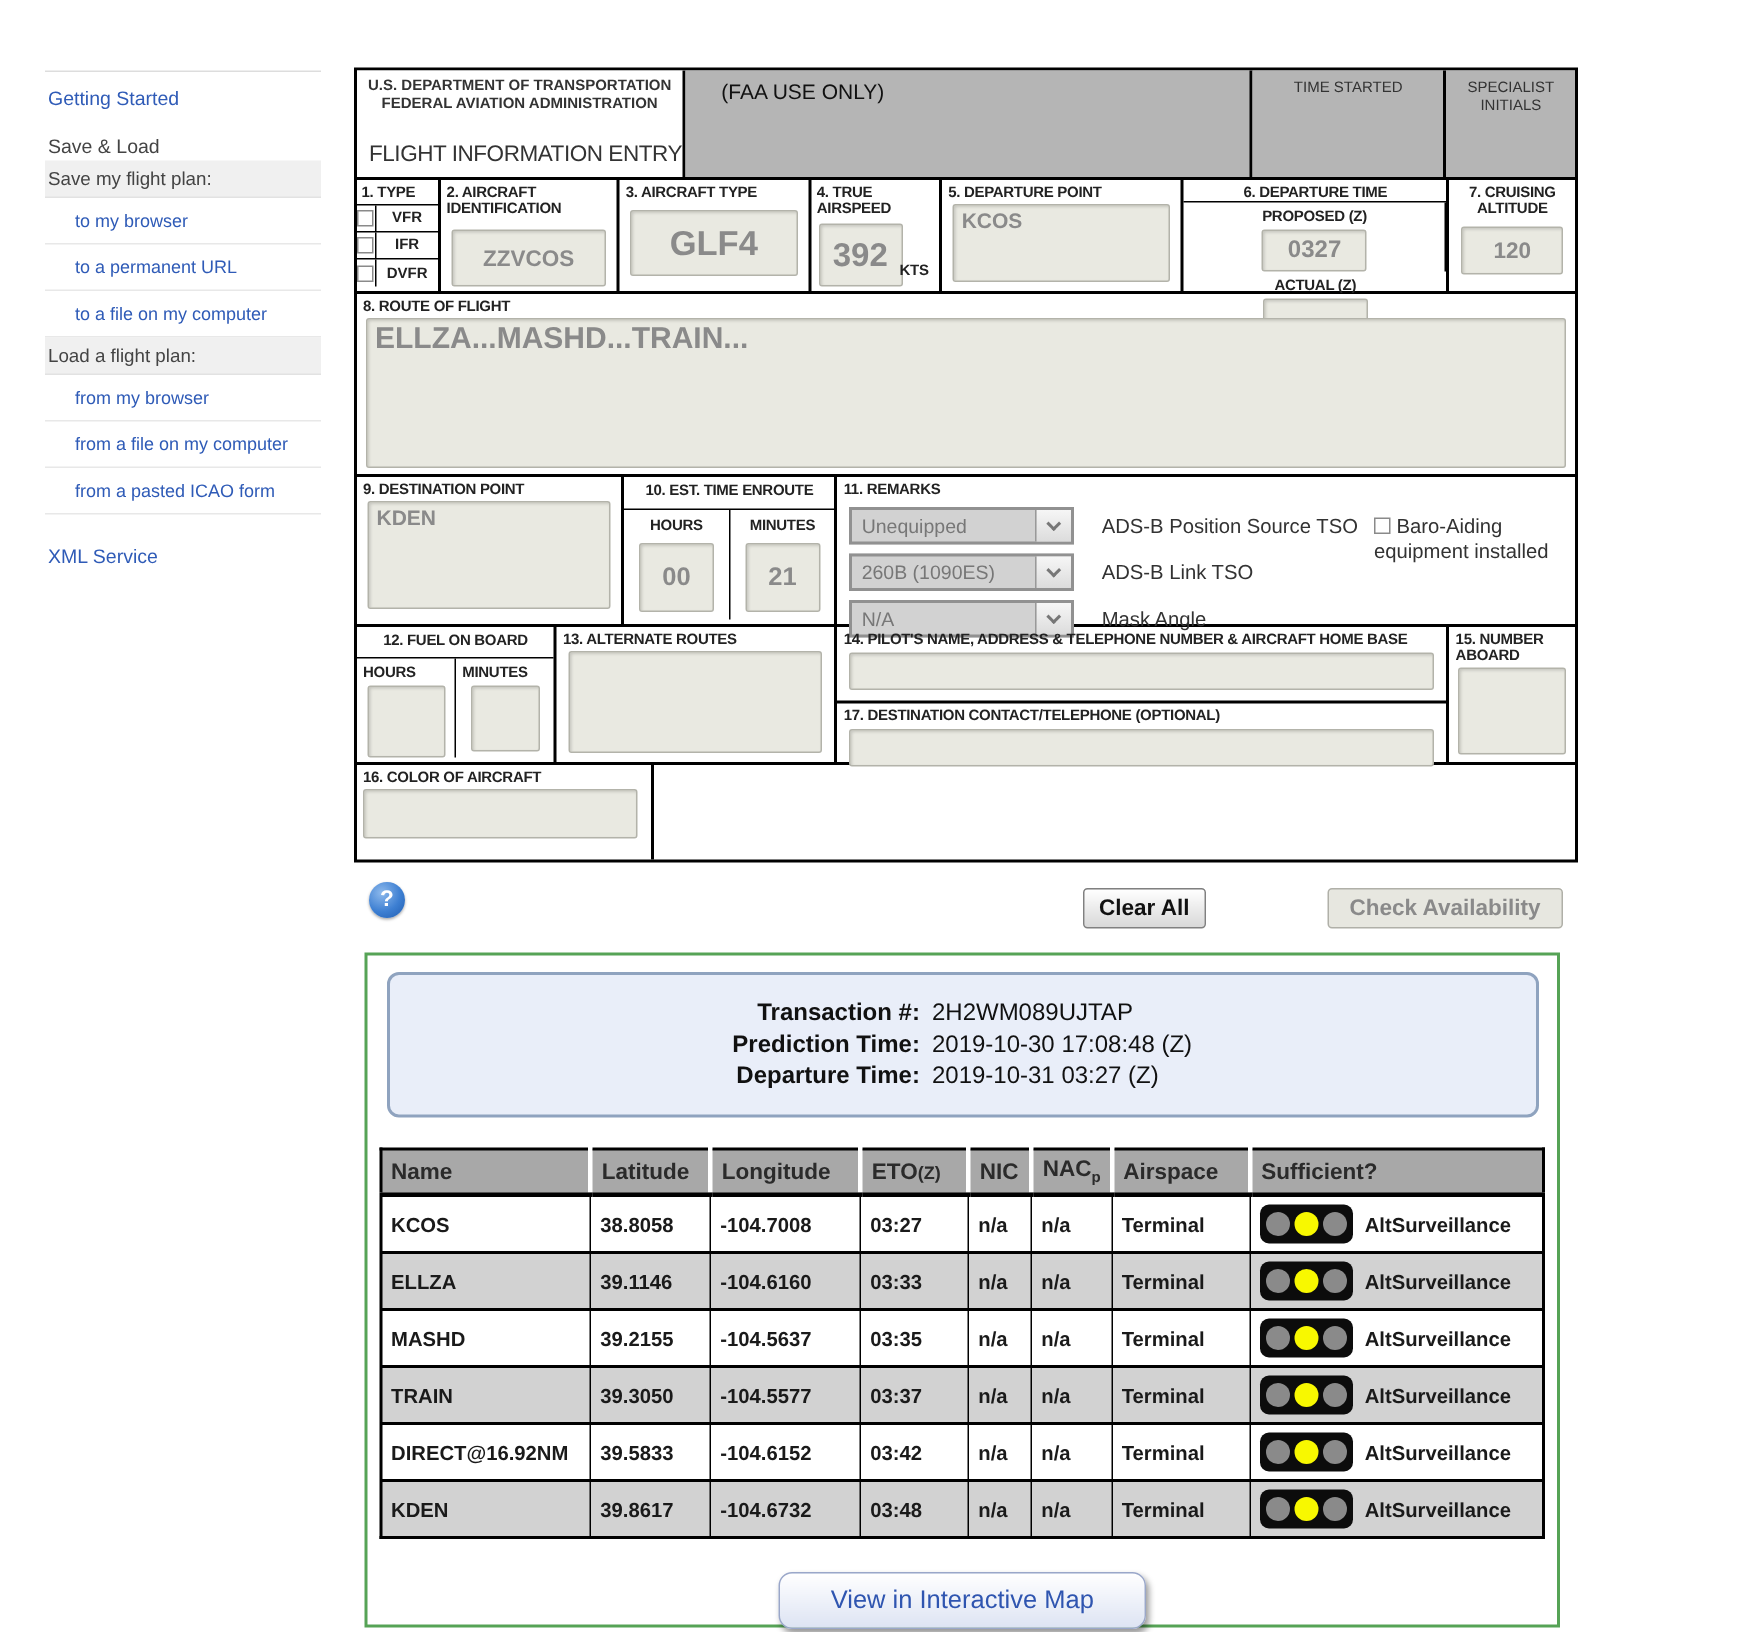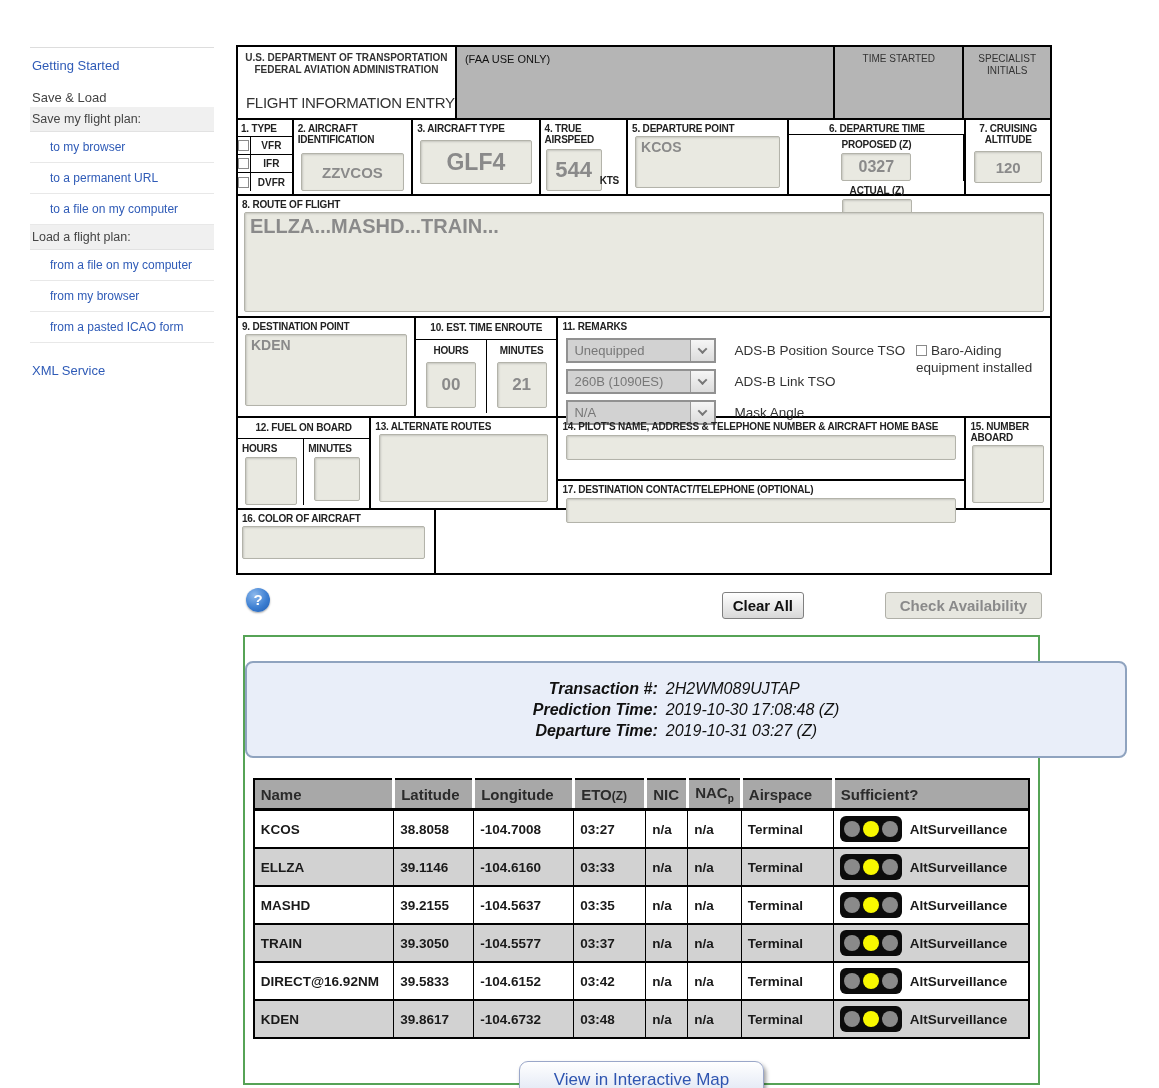"(FAA USE ONLY)" .hd-faa { font-size: 11px -> 14px; padding: 6px 8px -> 6px 24px }
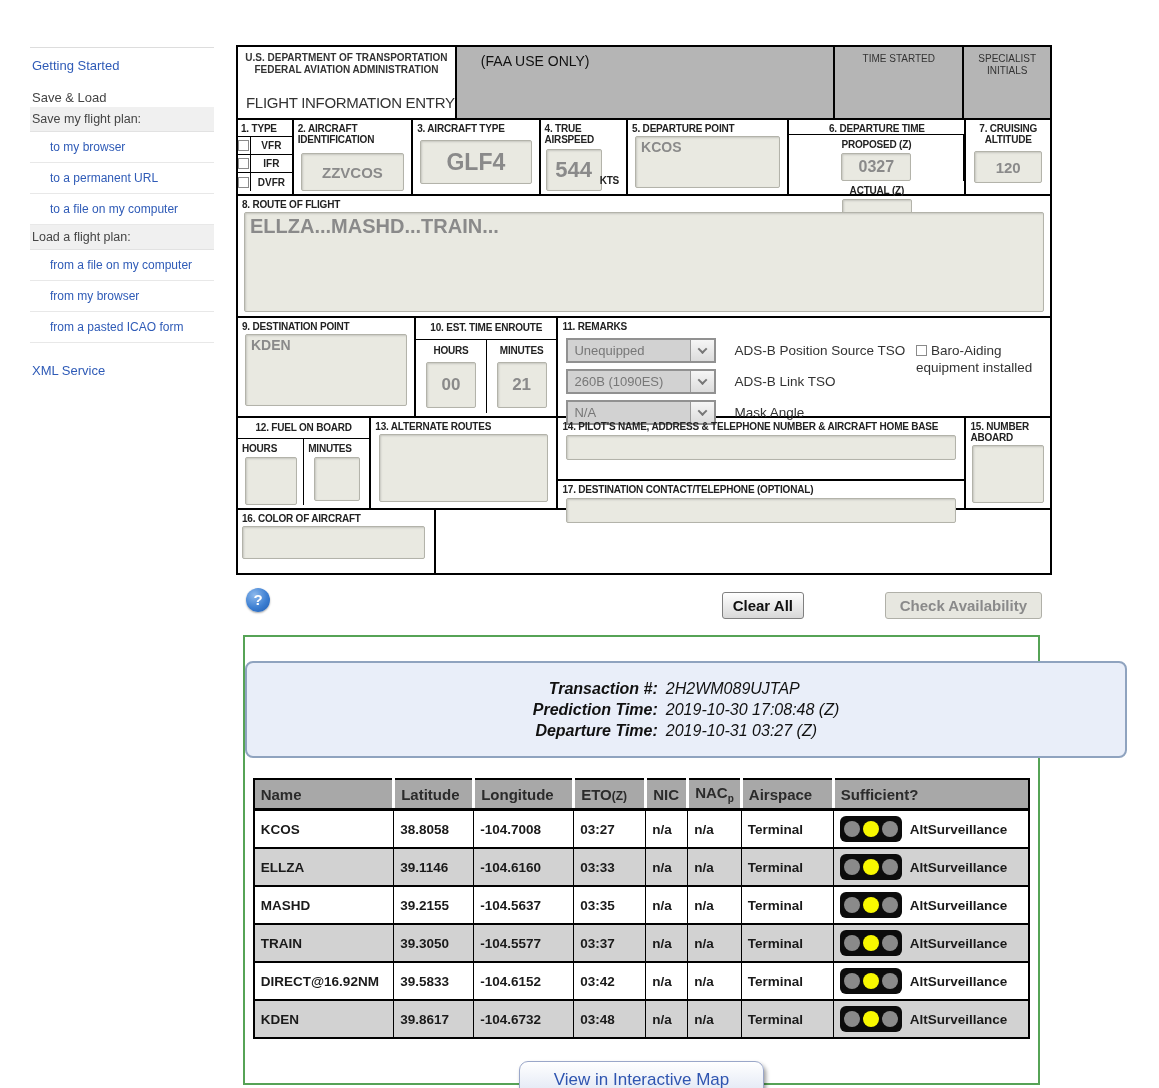"544" div.finput { text: 544 -> 392 }
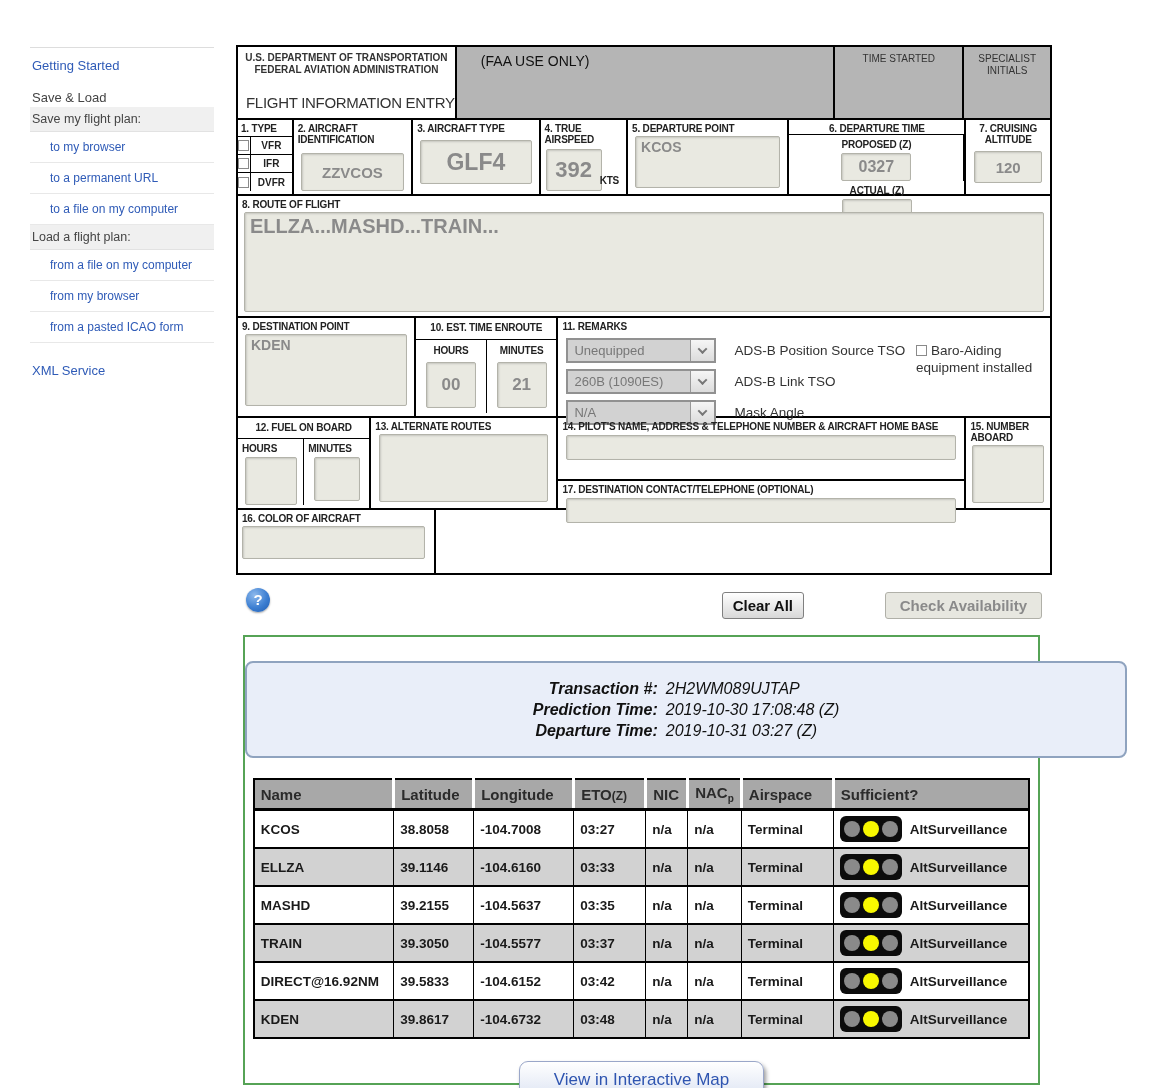"from a file on my" div.sb-sub { order: before "from my browser" -> after "from my browser" }
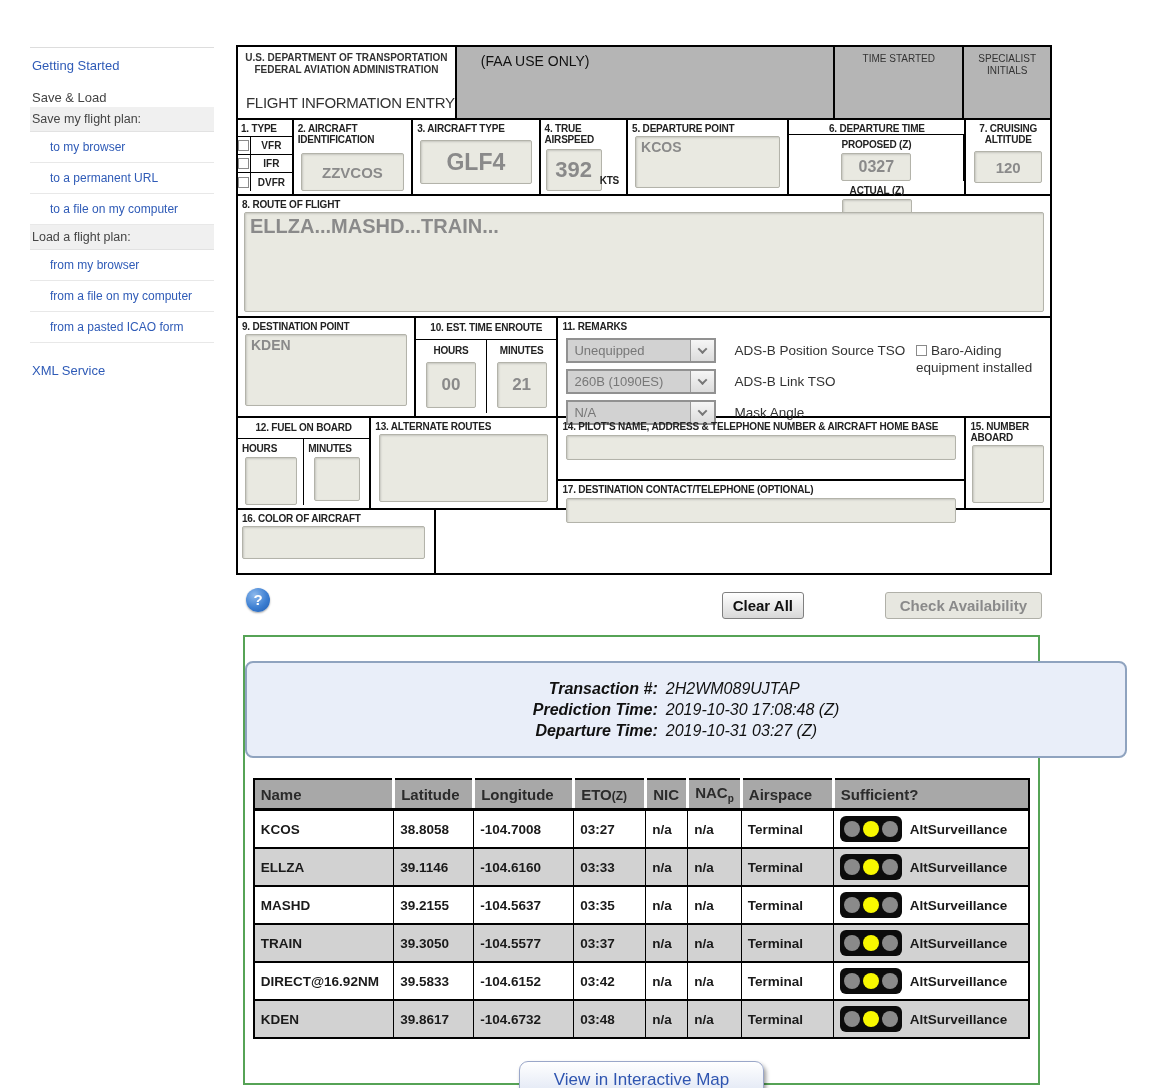"14. PILOT'S NAME, ADDRESS &" .pilot-top { padding-bottom: 19px -> 7px }
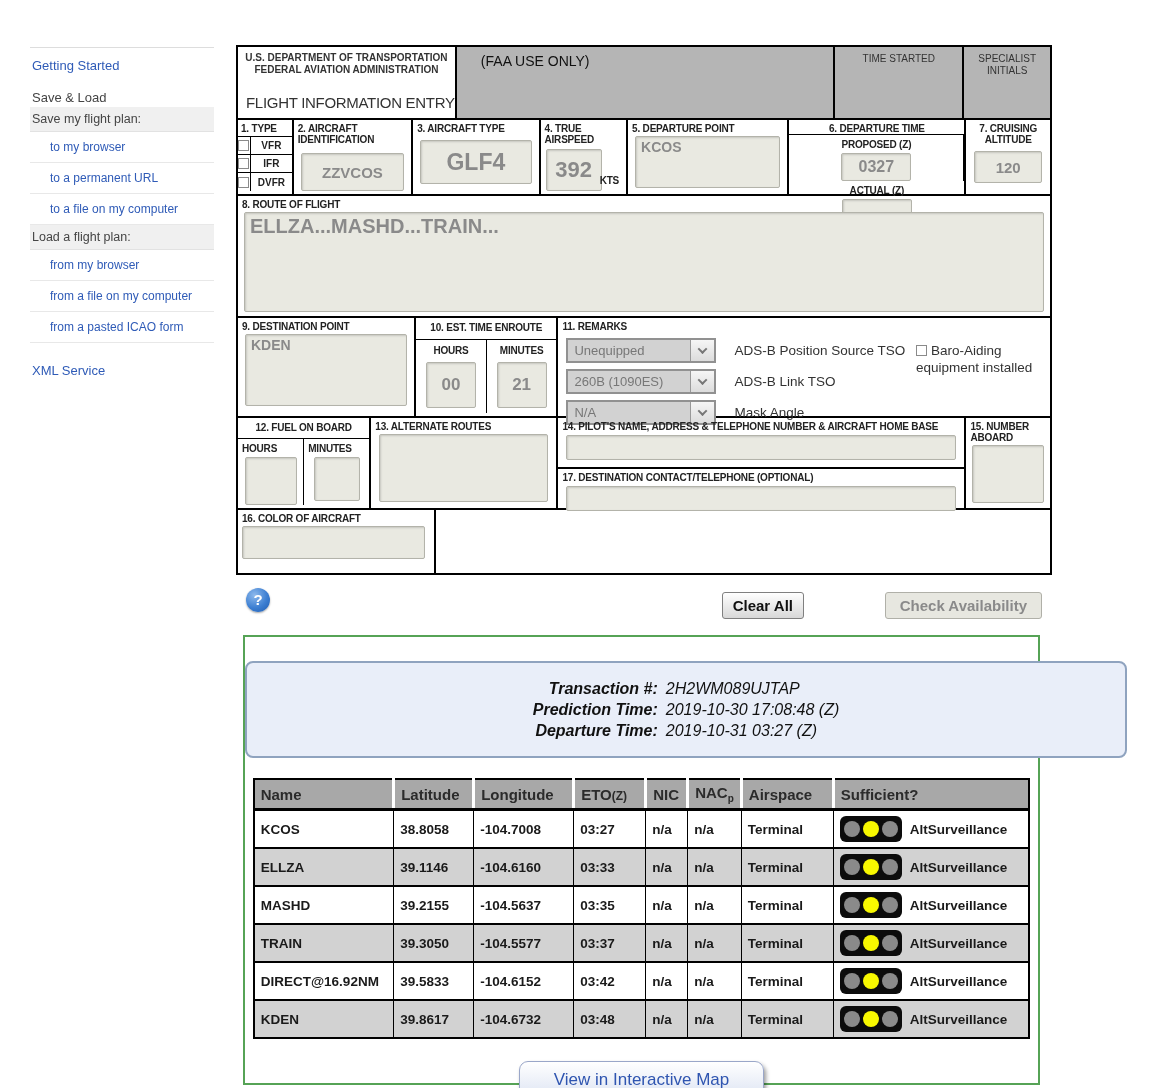"Transaction #:" .tx-box { font-style: italic -> none; margin: 24px auto 0 auto -> 11px auto 0 auto; width: 882px -> 768px }
